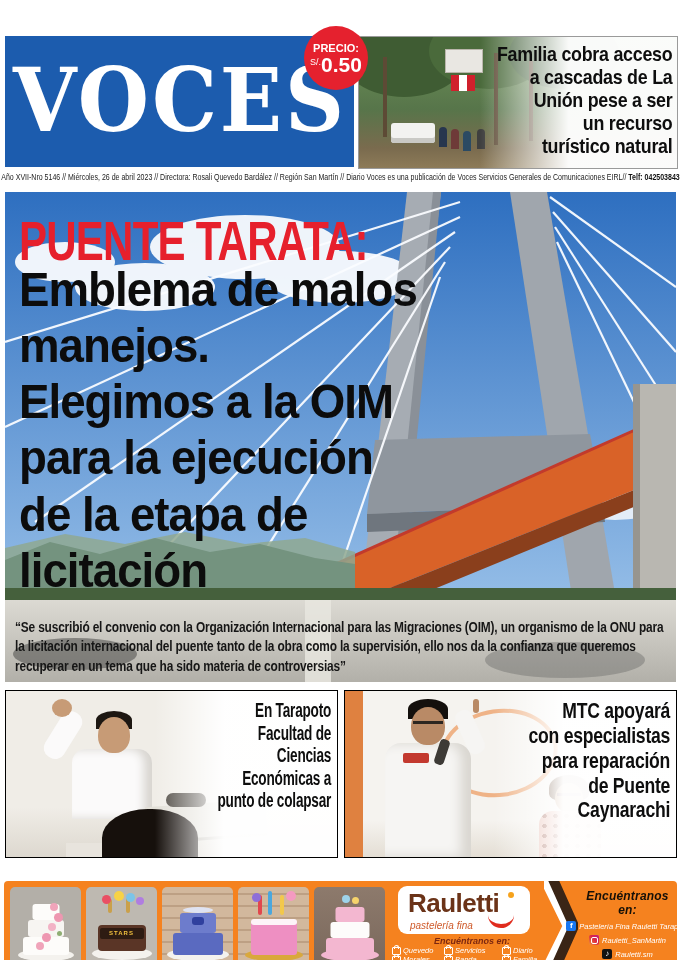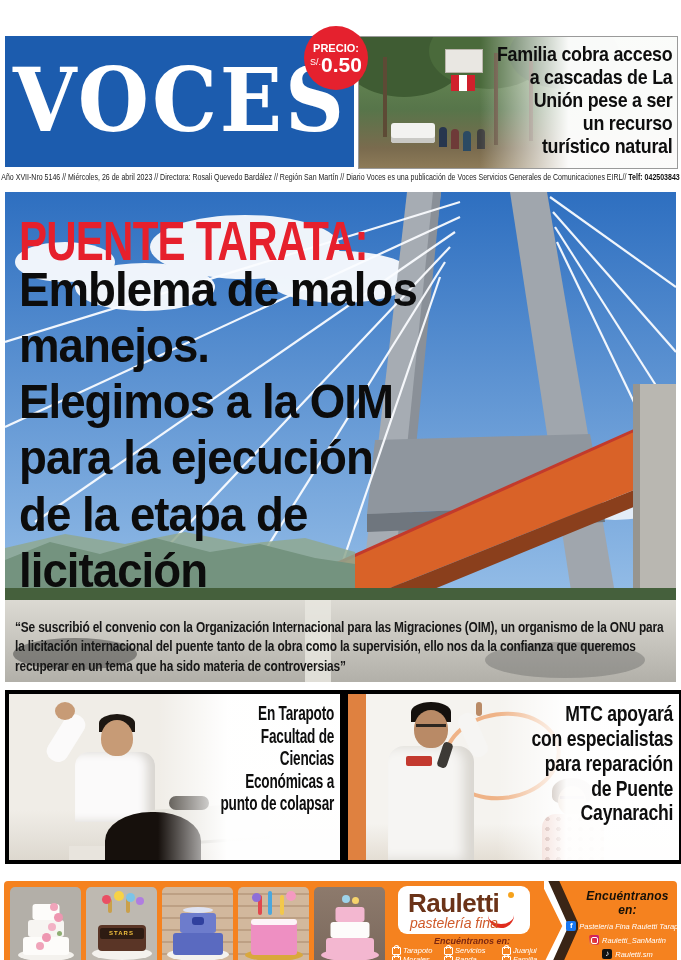"En Tarapoto" .card { border: 4px solid #000000 -> 1px solid #000000 }
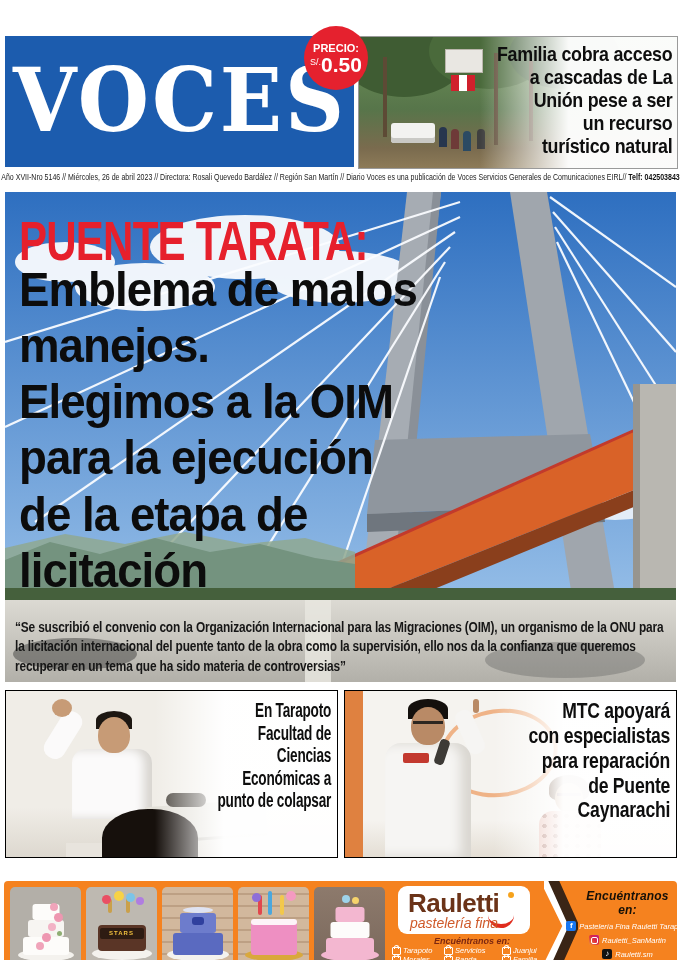"pastelería fina" .brand-sub { font-size: 14px -> 10px }
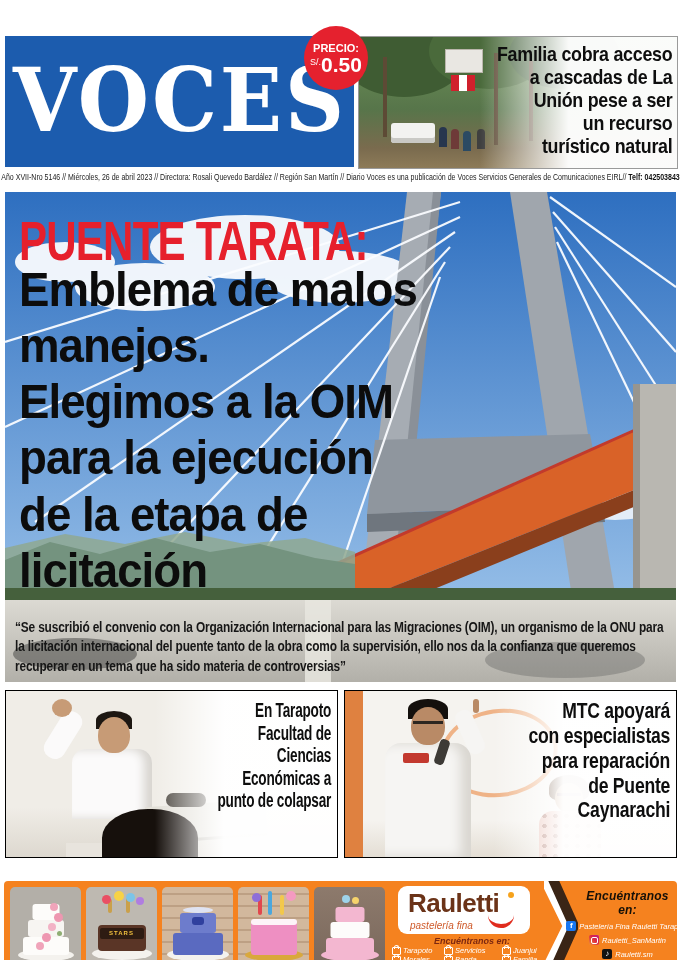"Tarapoto" span { text: Tarapoto -> Quevedo }
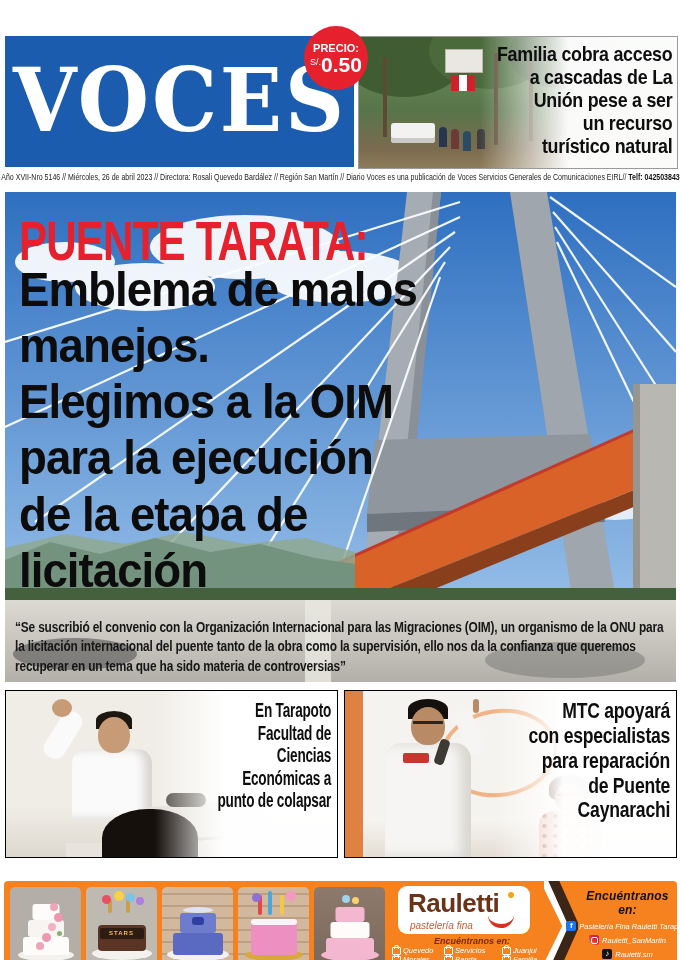"Juanjui" span { text: Juanjui -> Diario }
